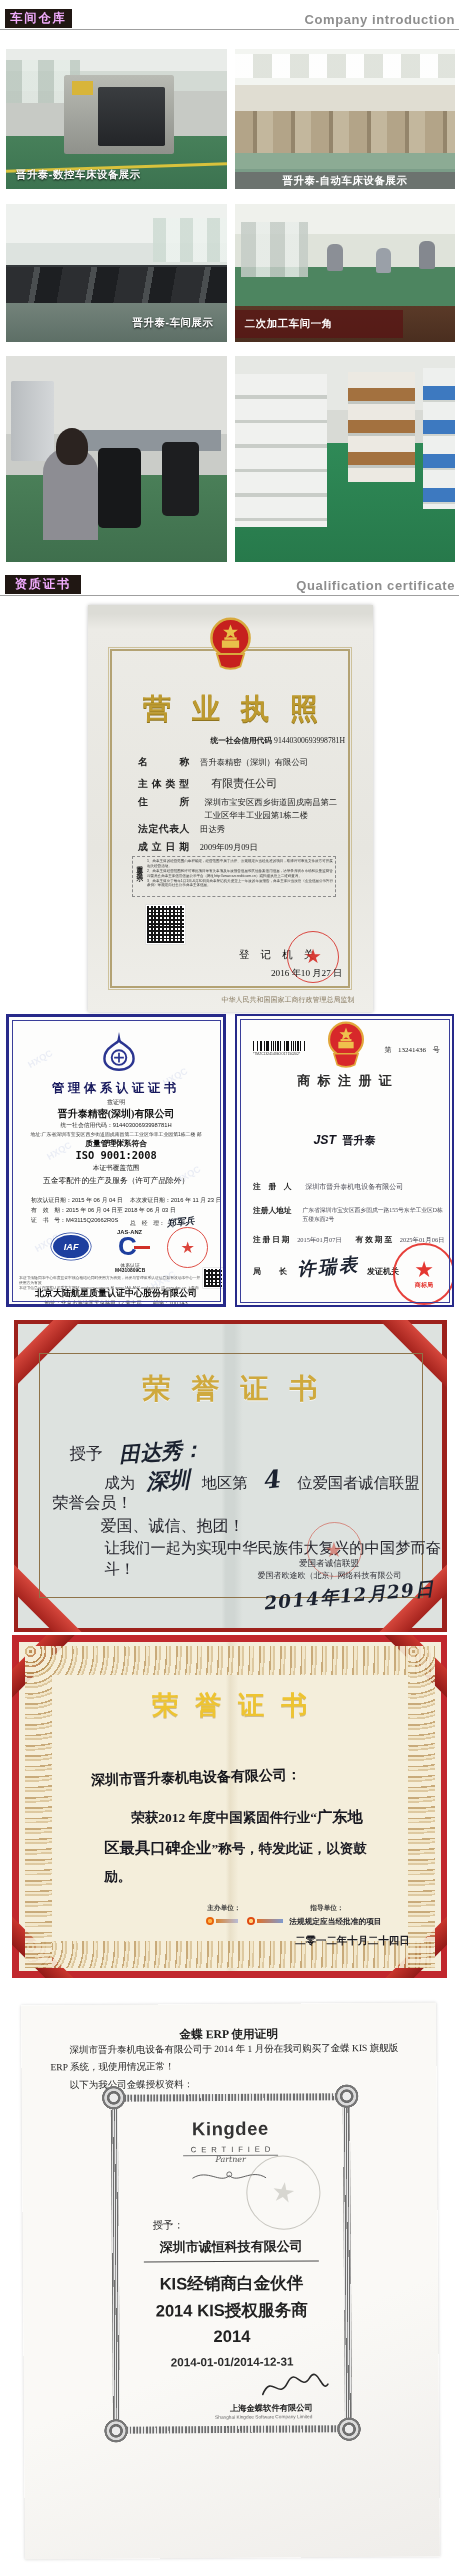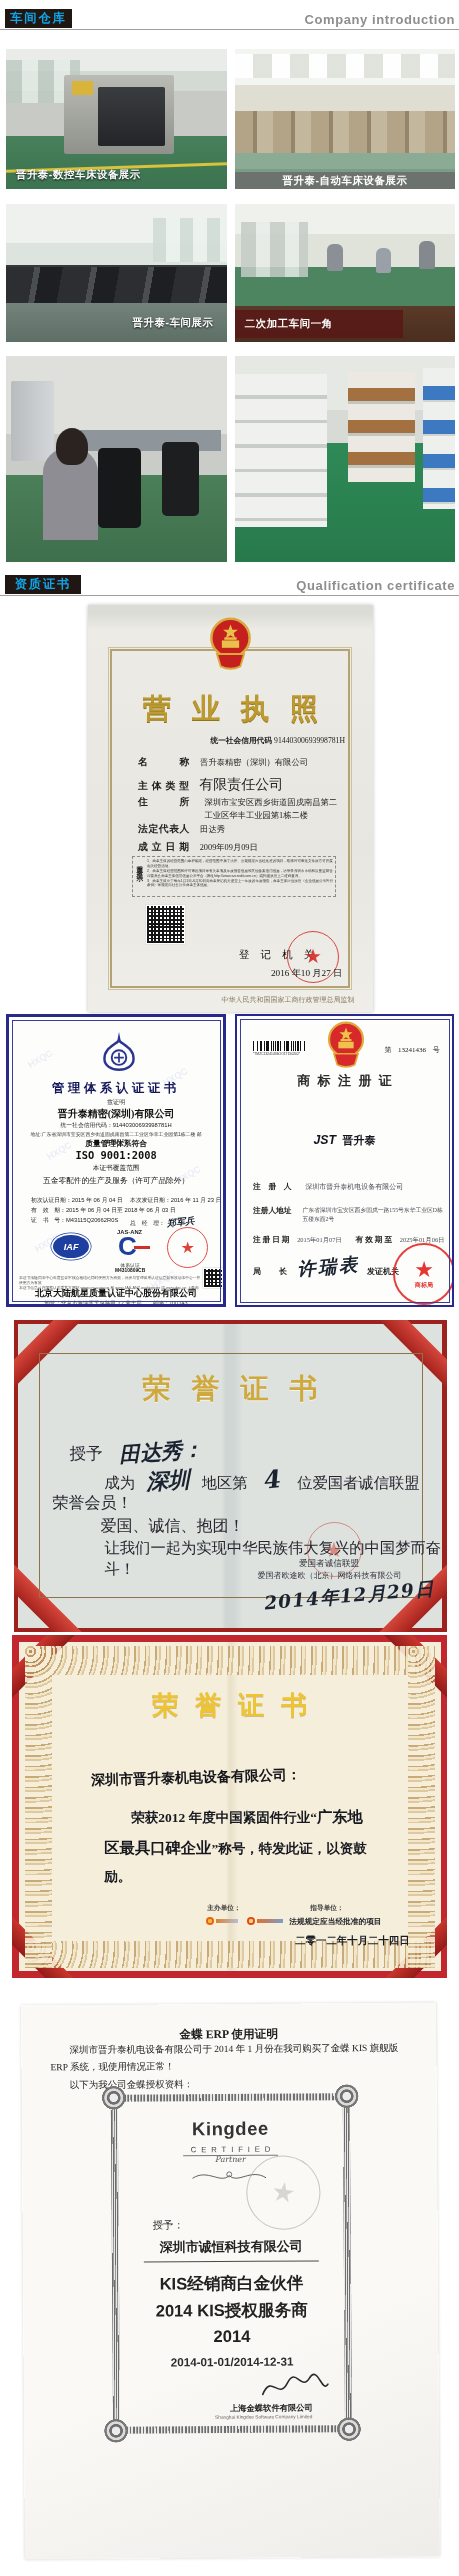"车间仓库" .sec-box { color: #0ea5e9 -> #f0abfc }
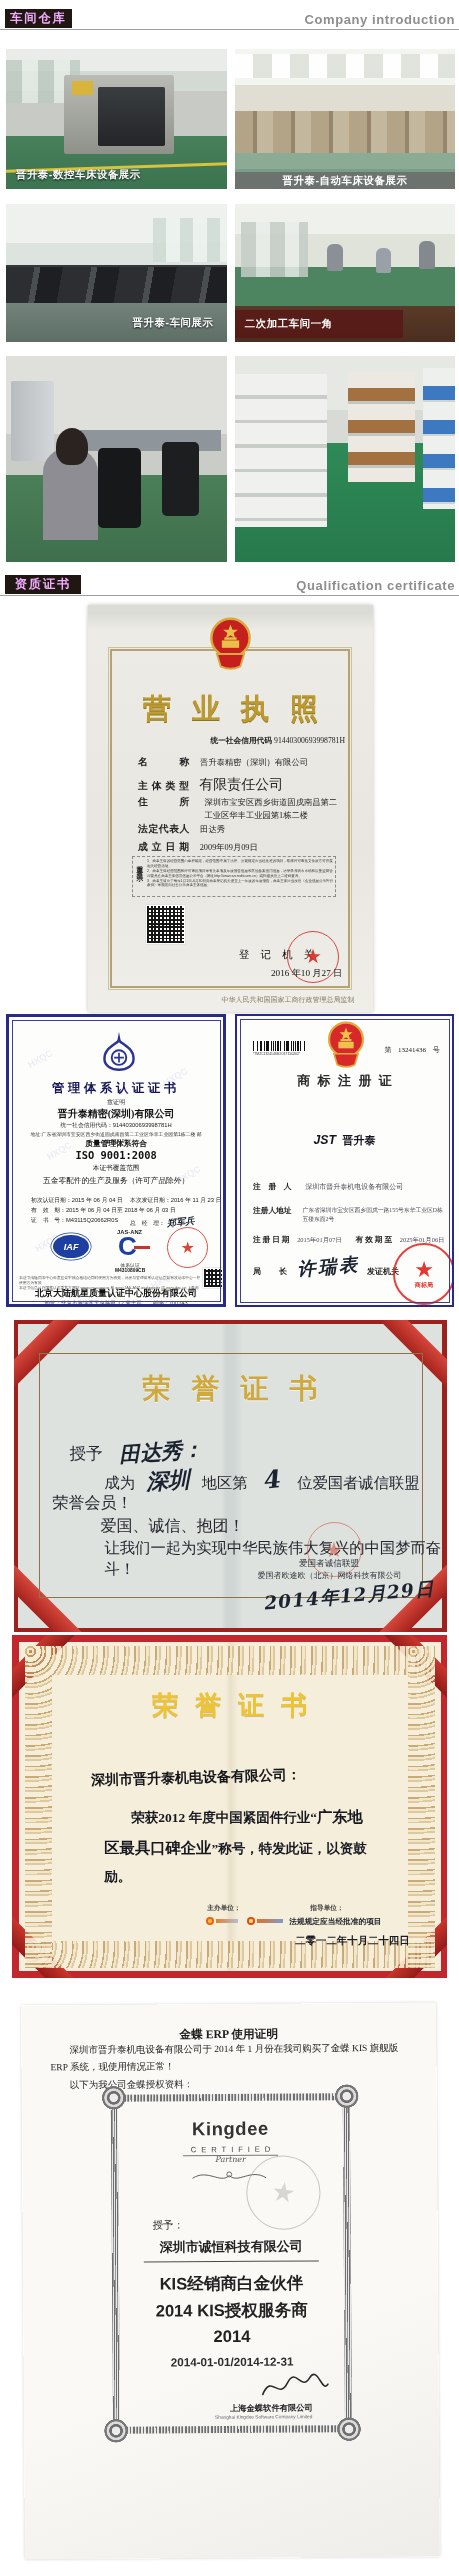"有限责任公司" span.sf { font-size: 14px -> 11px; margin-left: 7px -> 19px }
